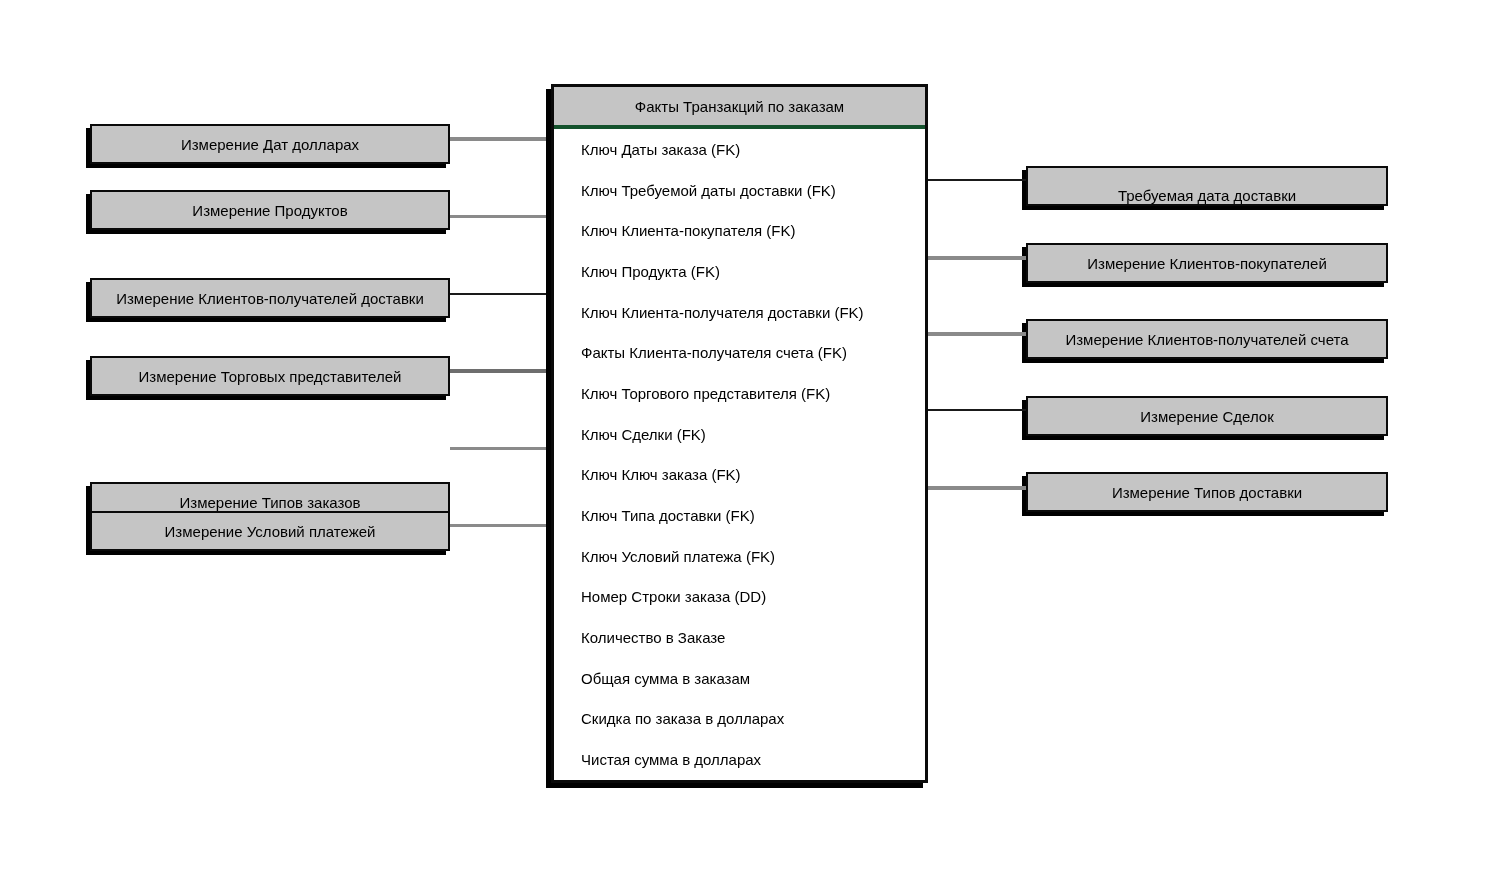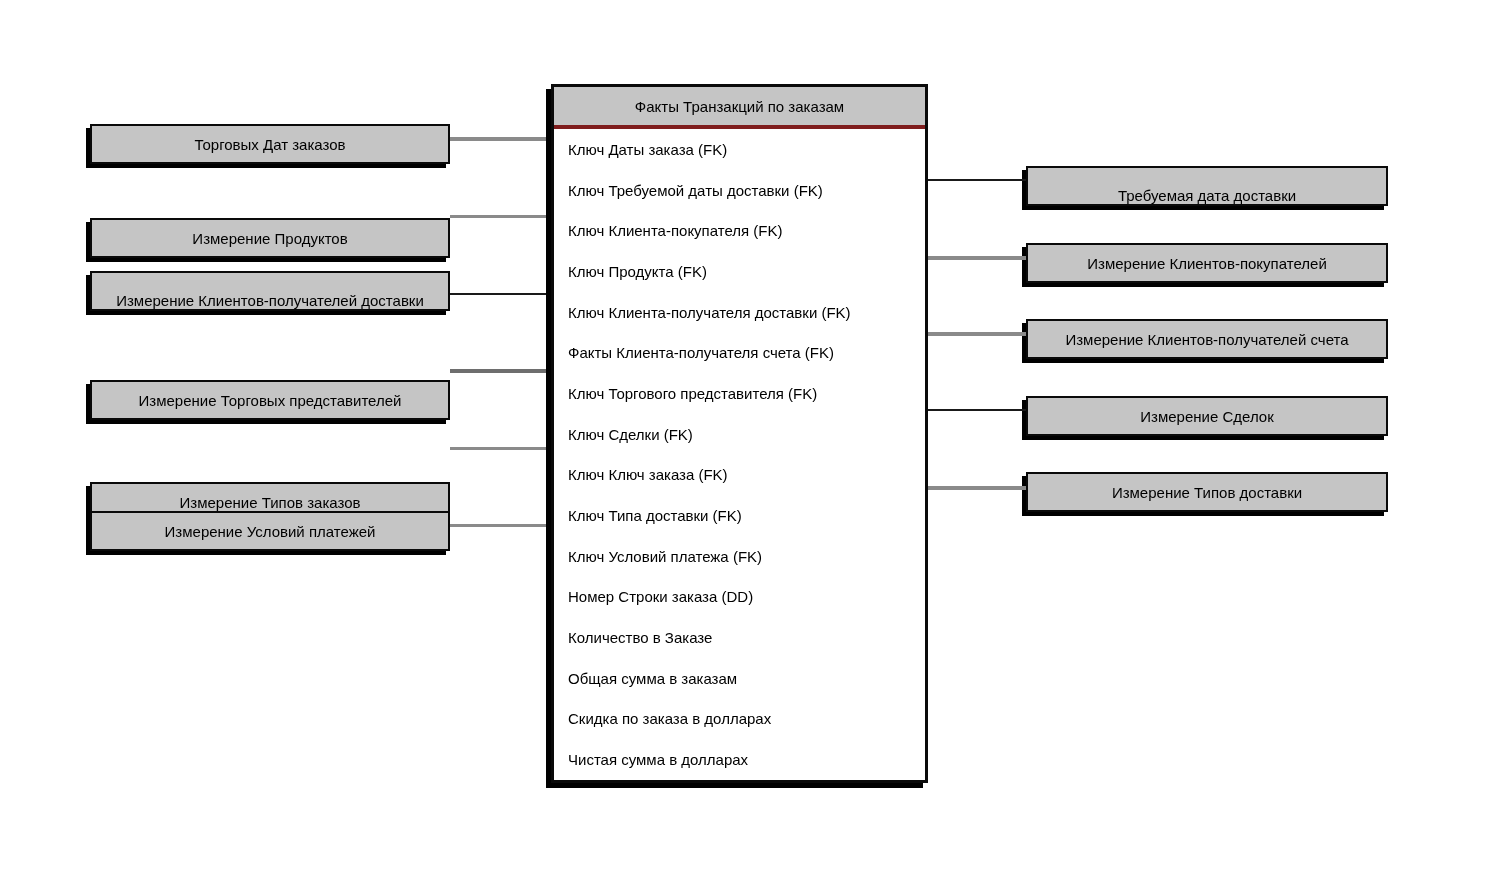"Факты Транзакций по заказам" .fact-header { border-bottom: 4px solid #7f1d1d -> 4px solid #14532d }
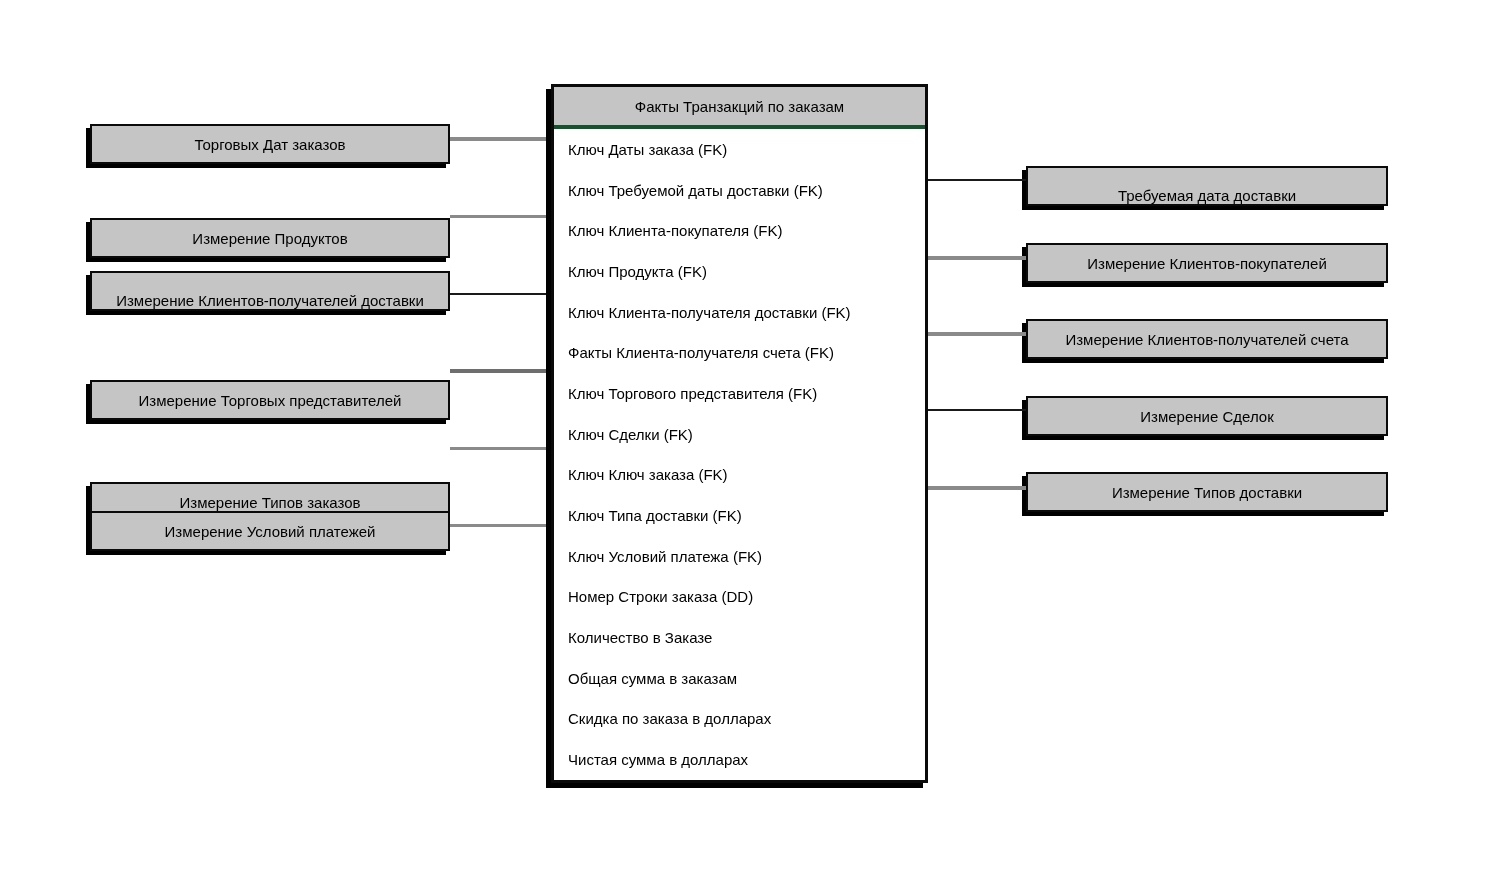"Торговых Дат заказов" span.dim-label { text: Торговых Дат заказов -> Измерение Дат долларах }
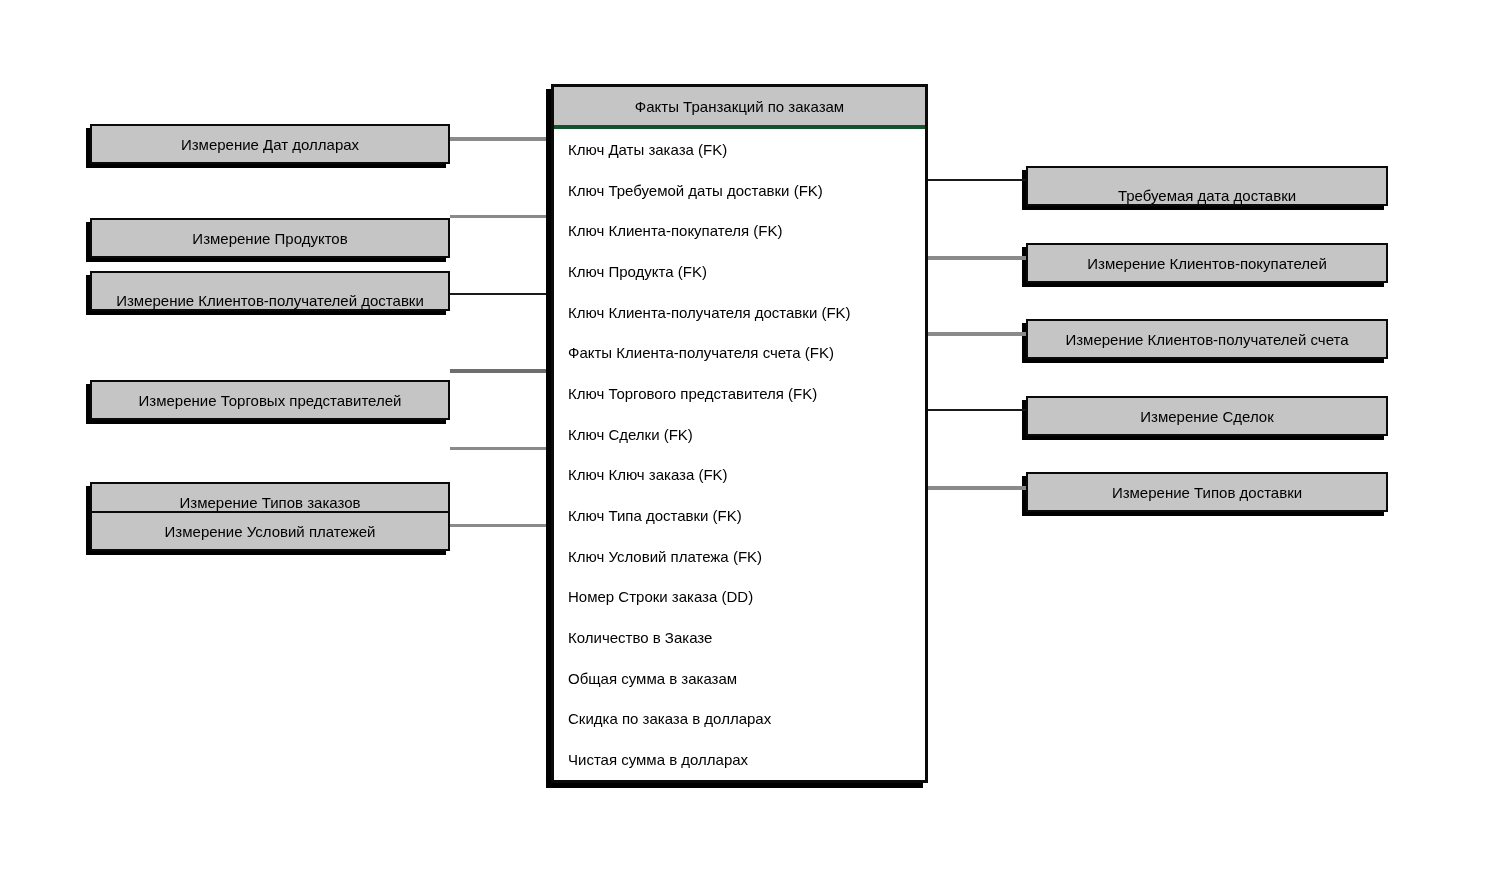"Ключ Даты заказа (FK)" .fact-row { padding-left: 14px -> 27px }
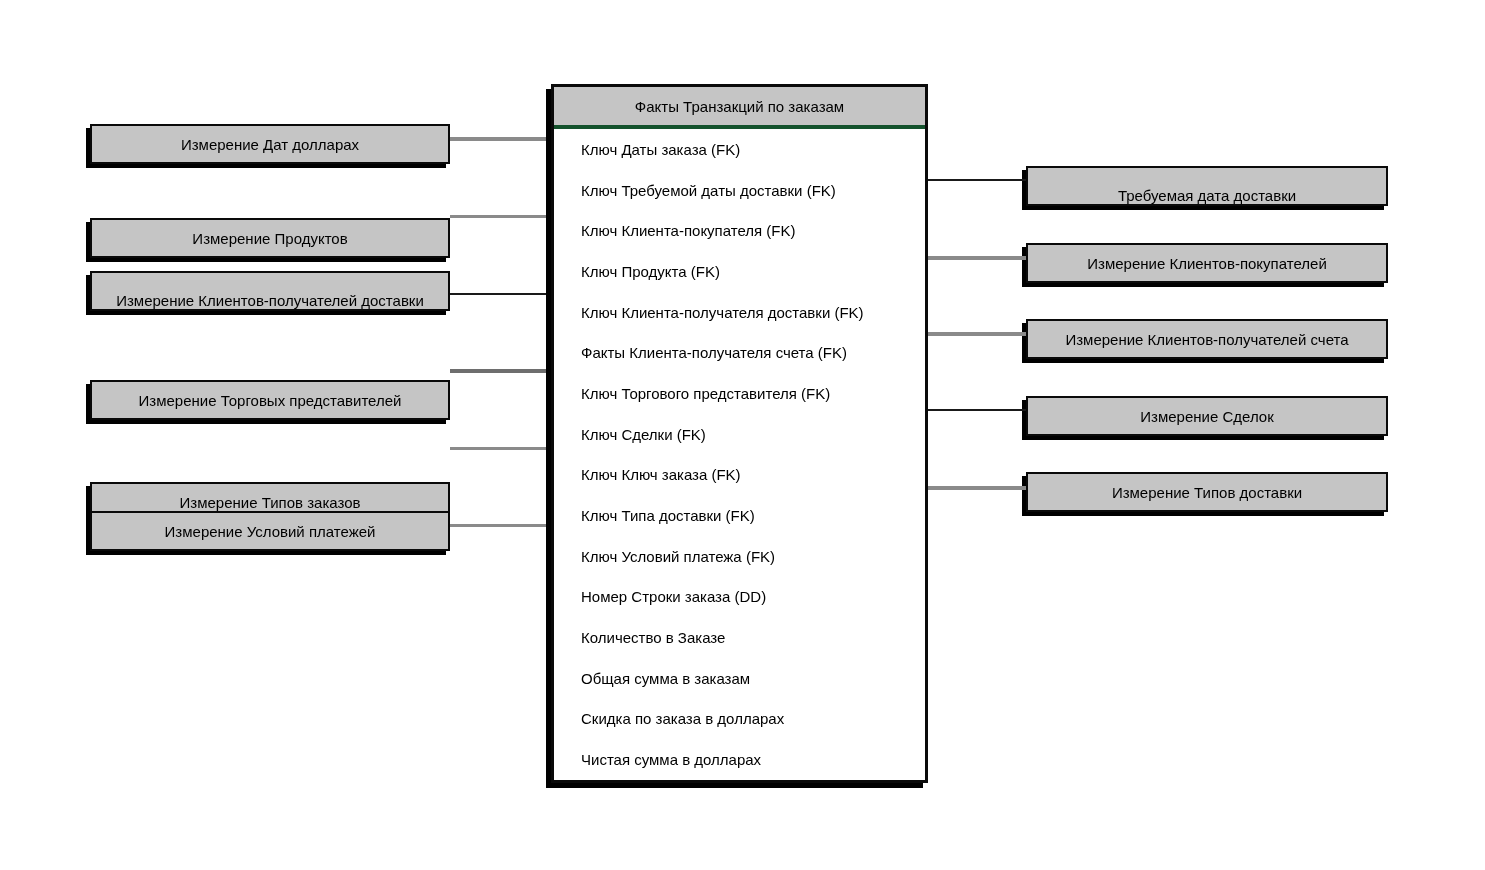"Измерение Продуктов" div.dim-box { top: 218px -> 190px }
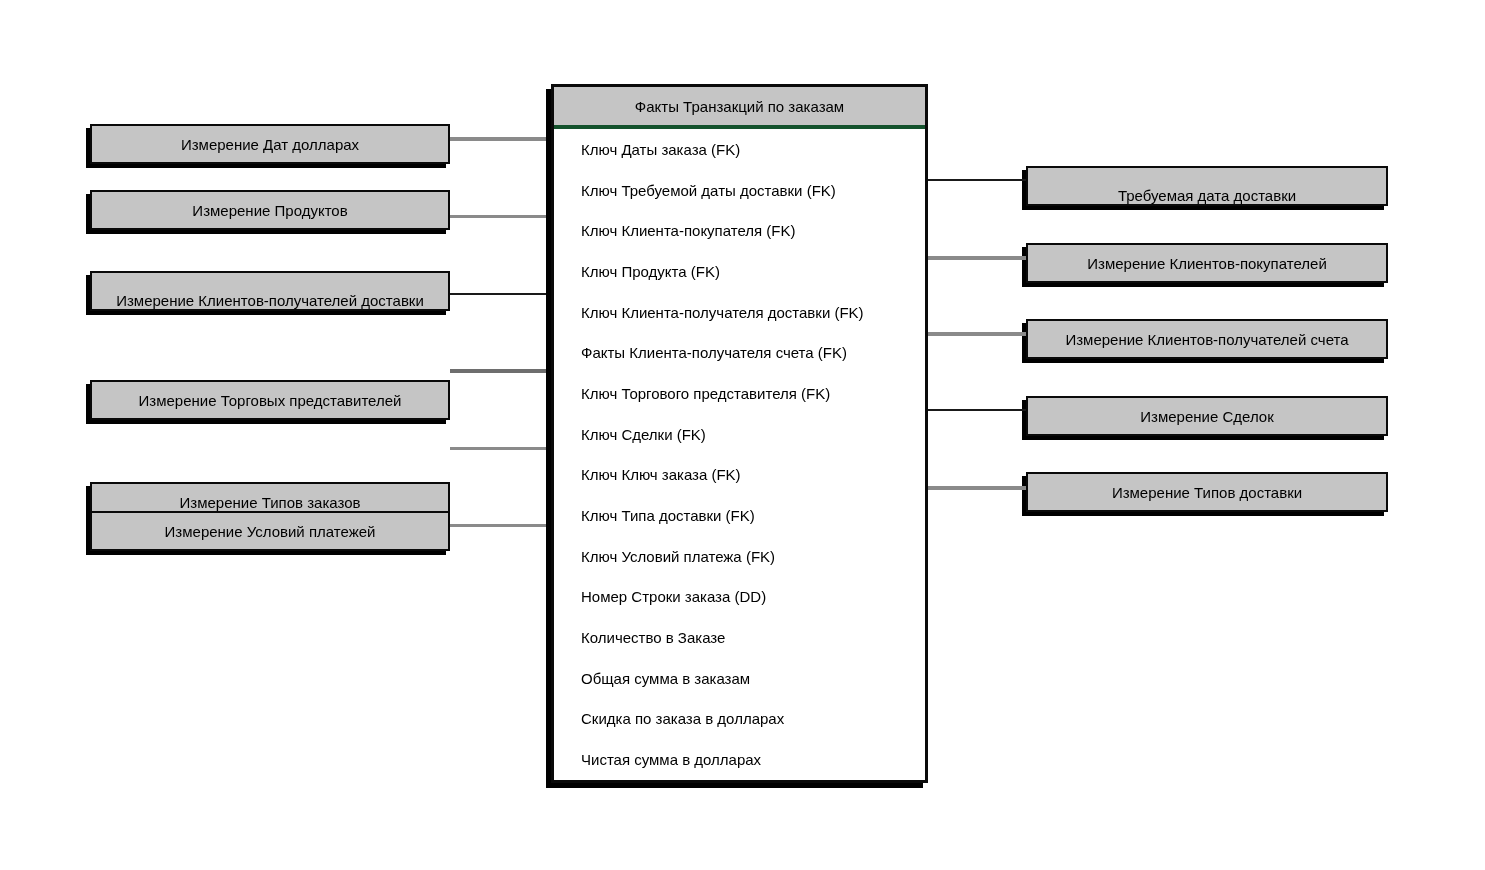"Измерение Клиентов-получателей доставки" div.dim-box { align-items: flex-end -> none; top: 271px -> 278px }
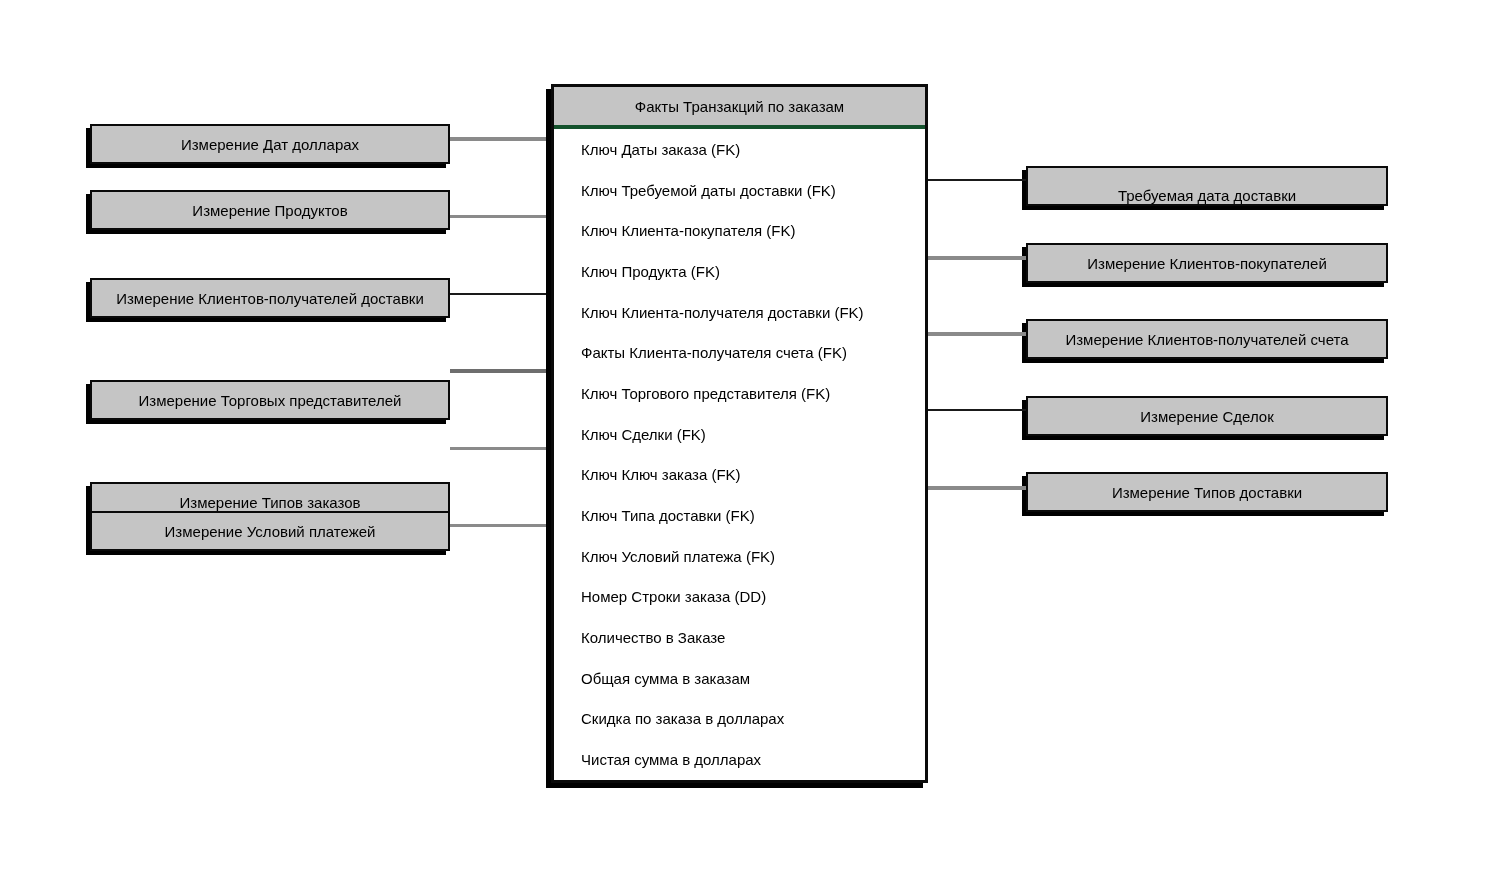"Измерение Торговых представителей" div.dim-box { margin-top: 24px -> none }
